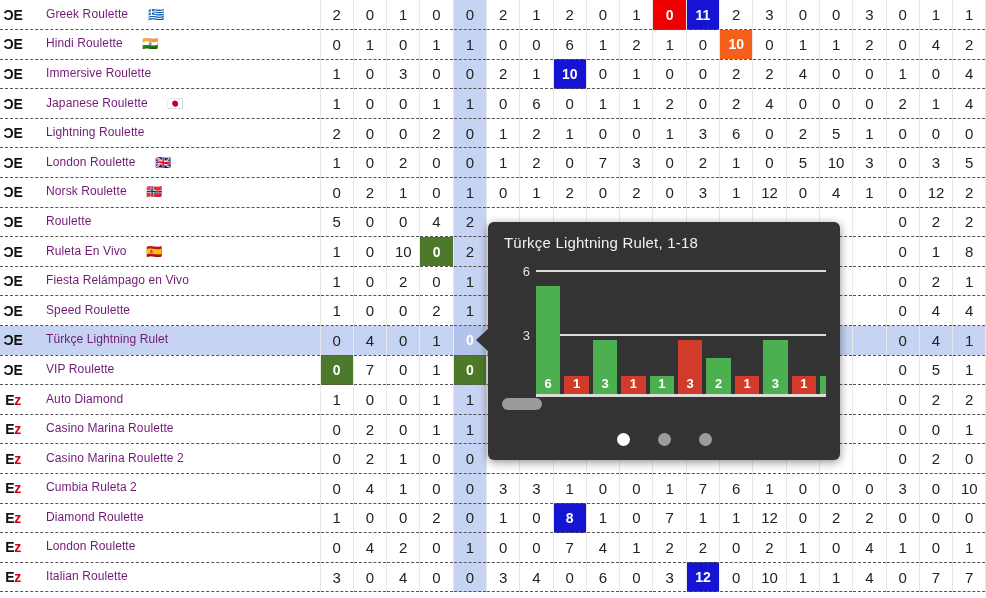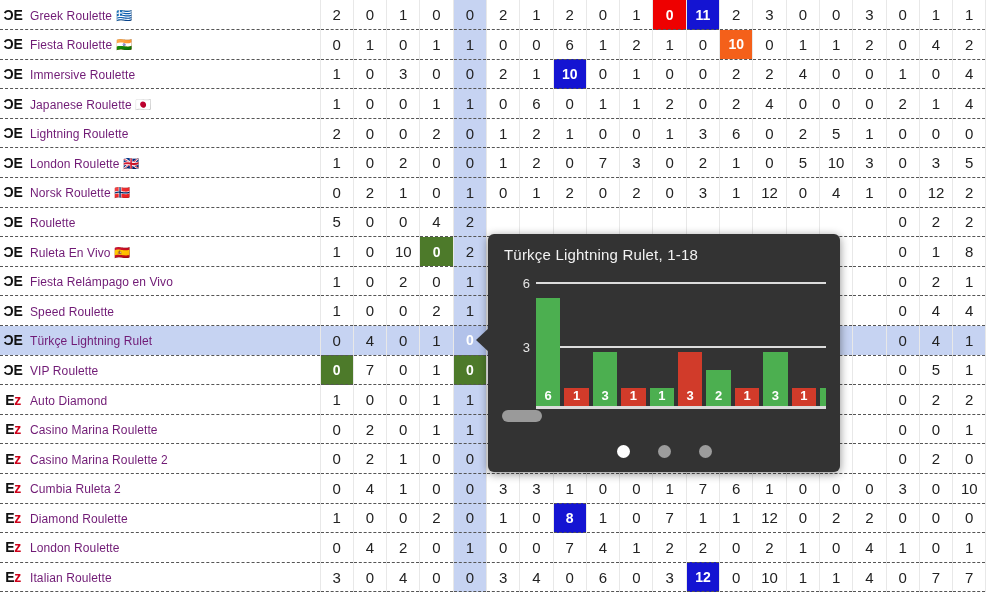"ƆE" .namewrap { align-items: flex-end -> flex-start; gap: 4px -> 20px }
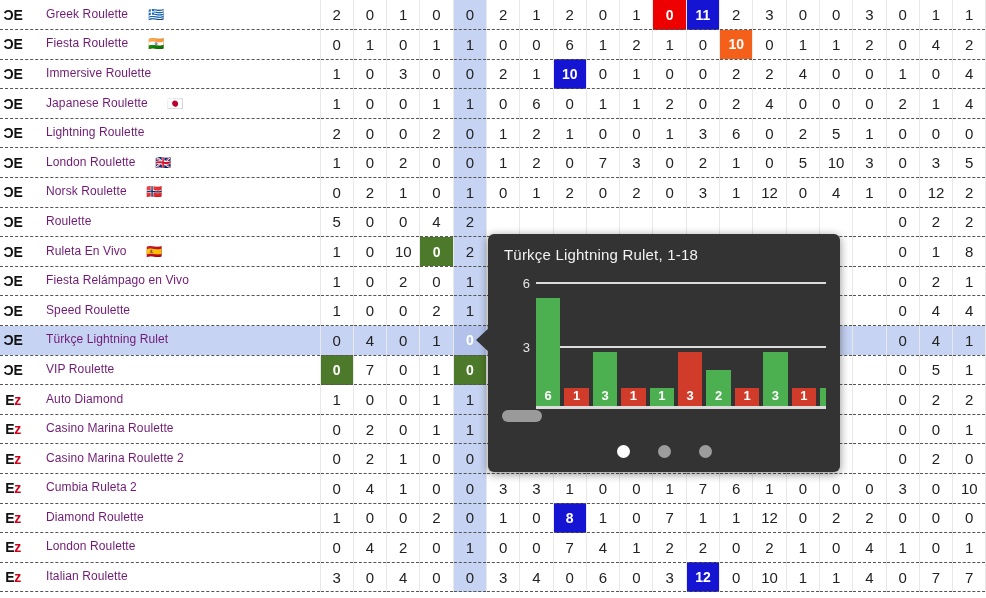"Fiesta Roulette" span.gname { text: Fiesta -> Hindi }
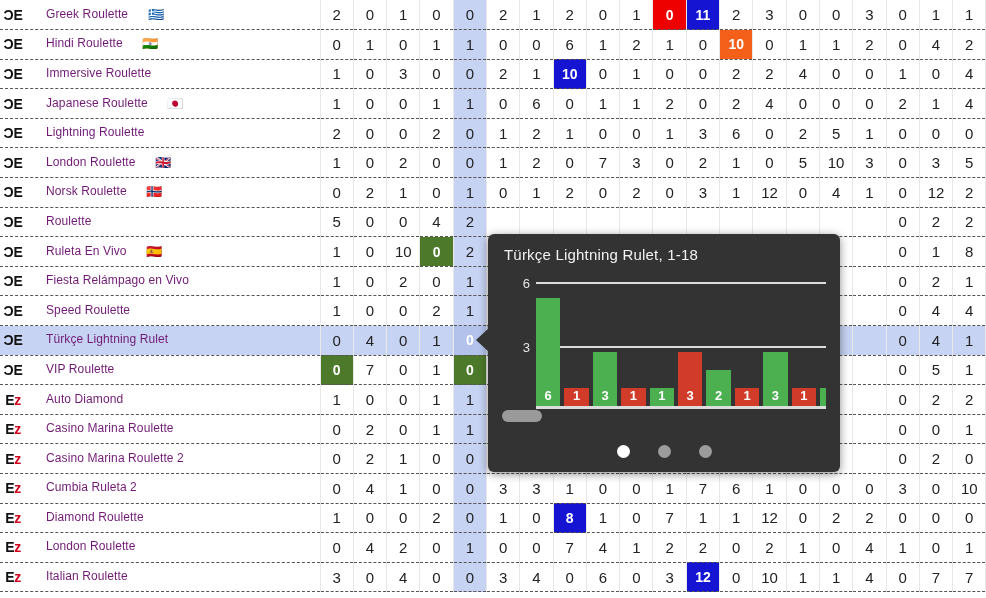"Türkçe Lightning Rulet, 1-18" #tooltip { top: 234px -> 222px }
